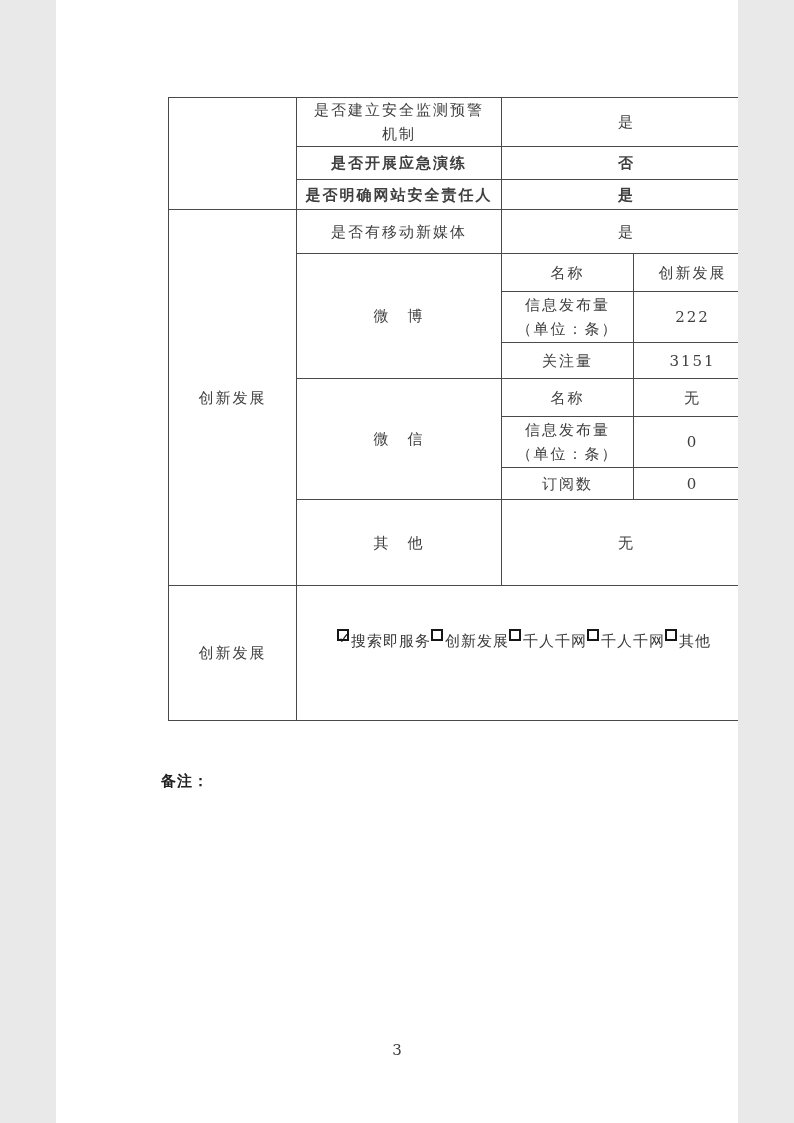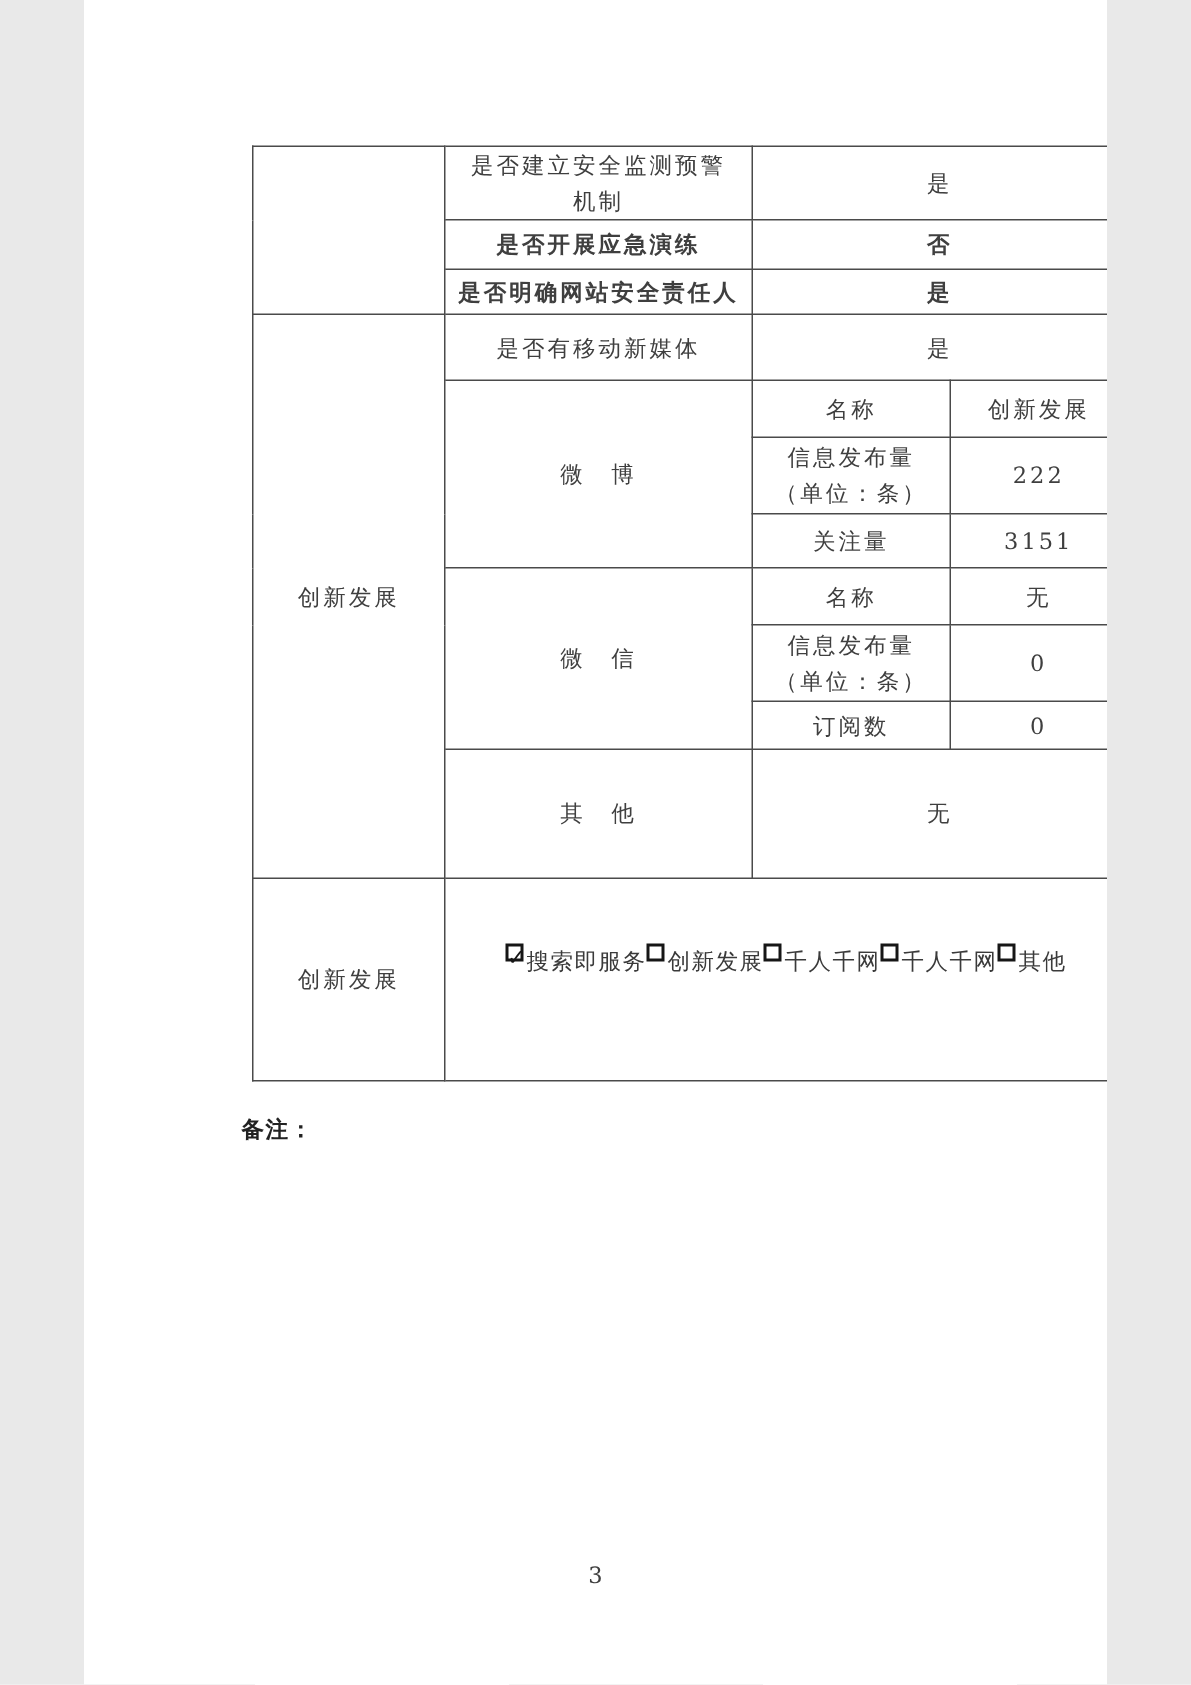"备注：" .notes { top: 744px -> 772px }
